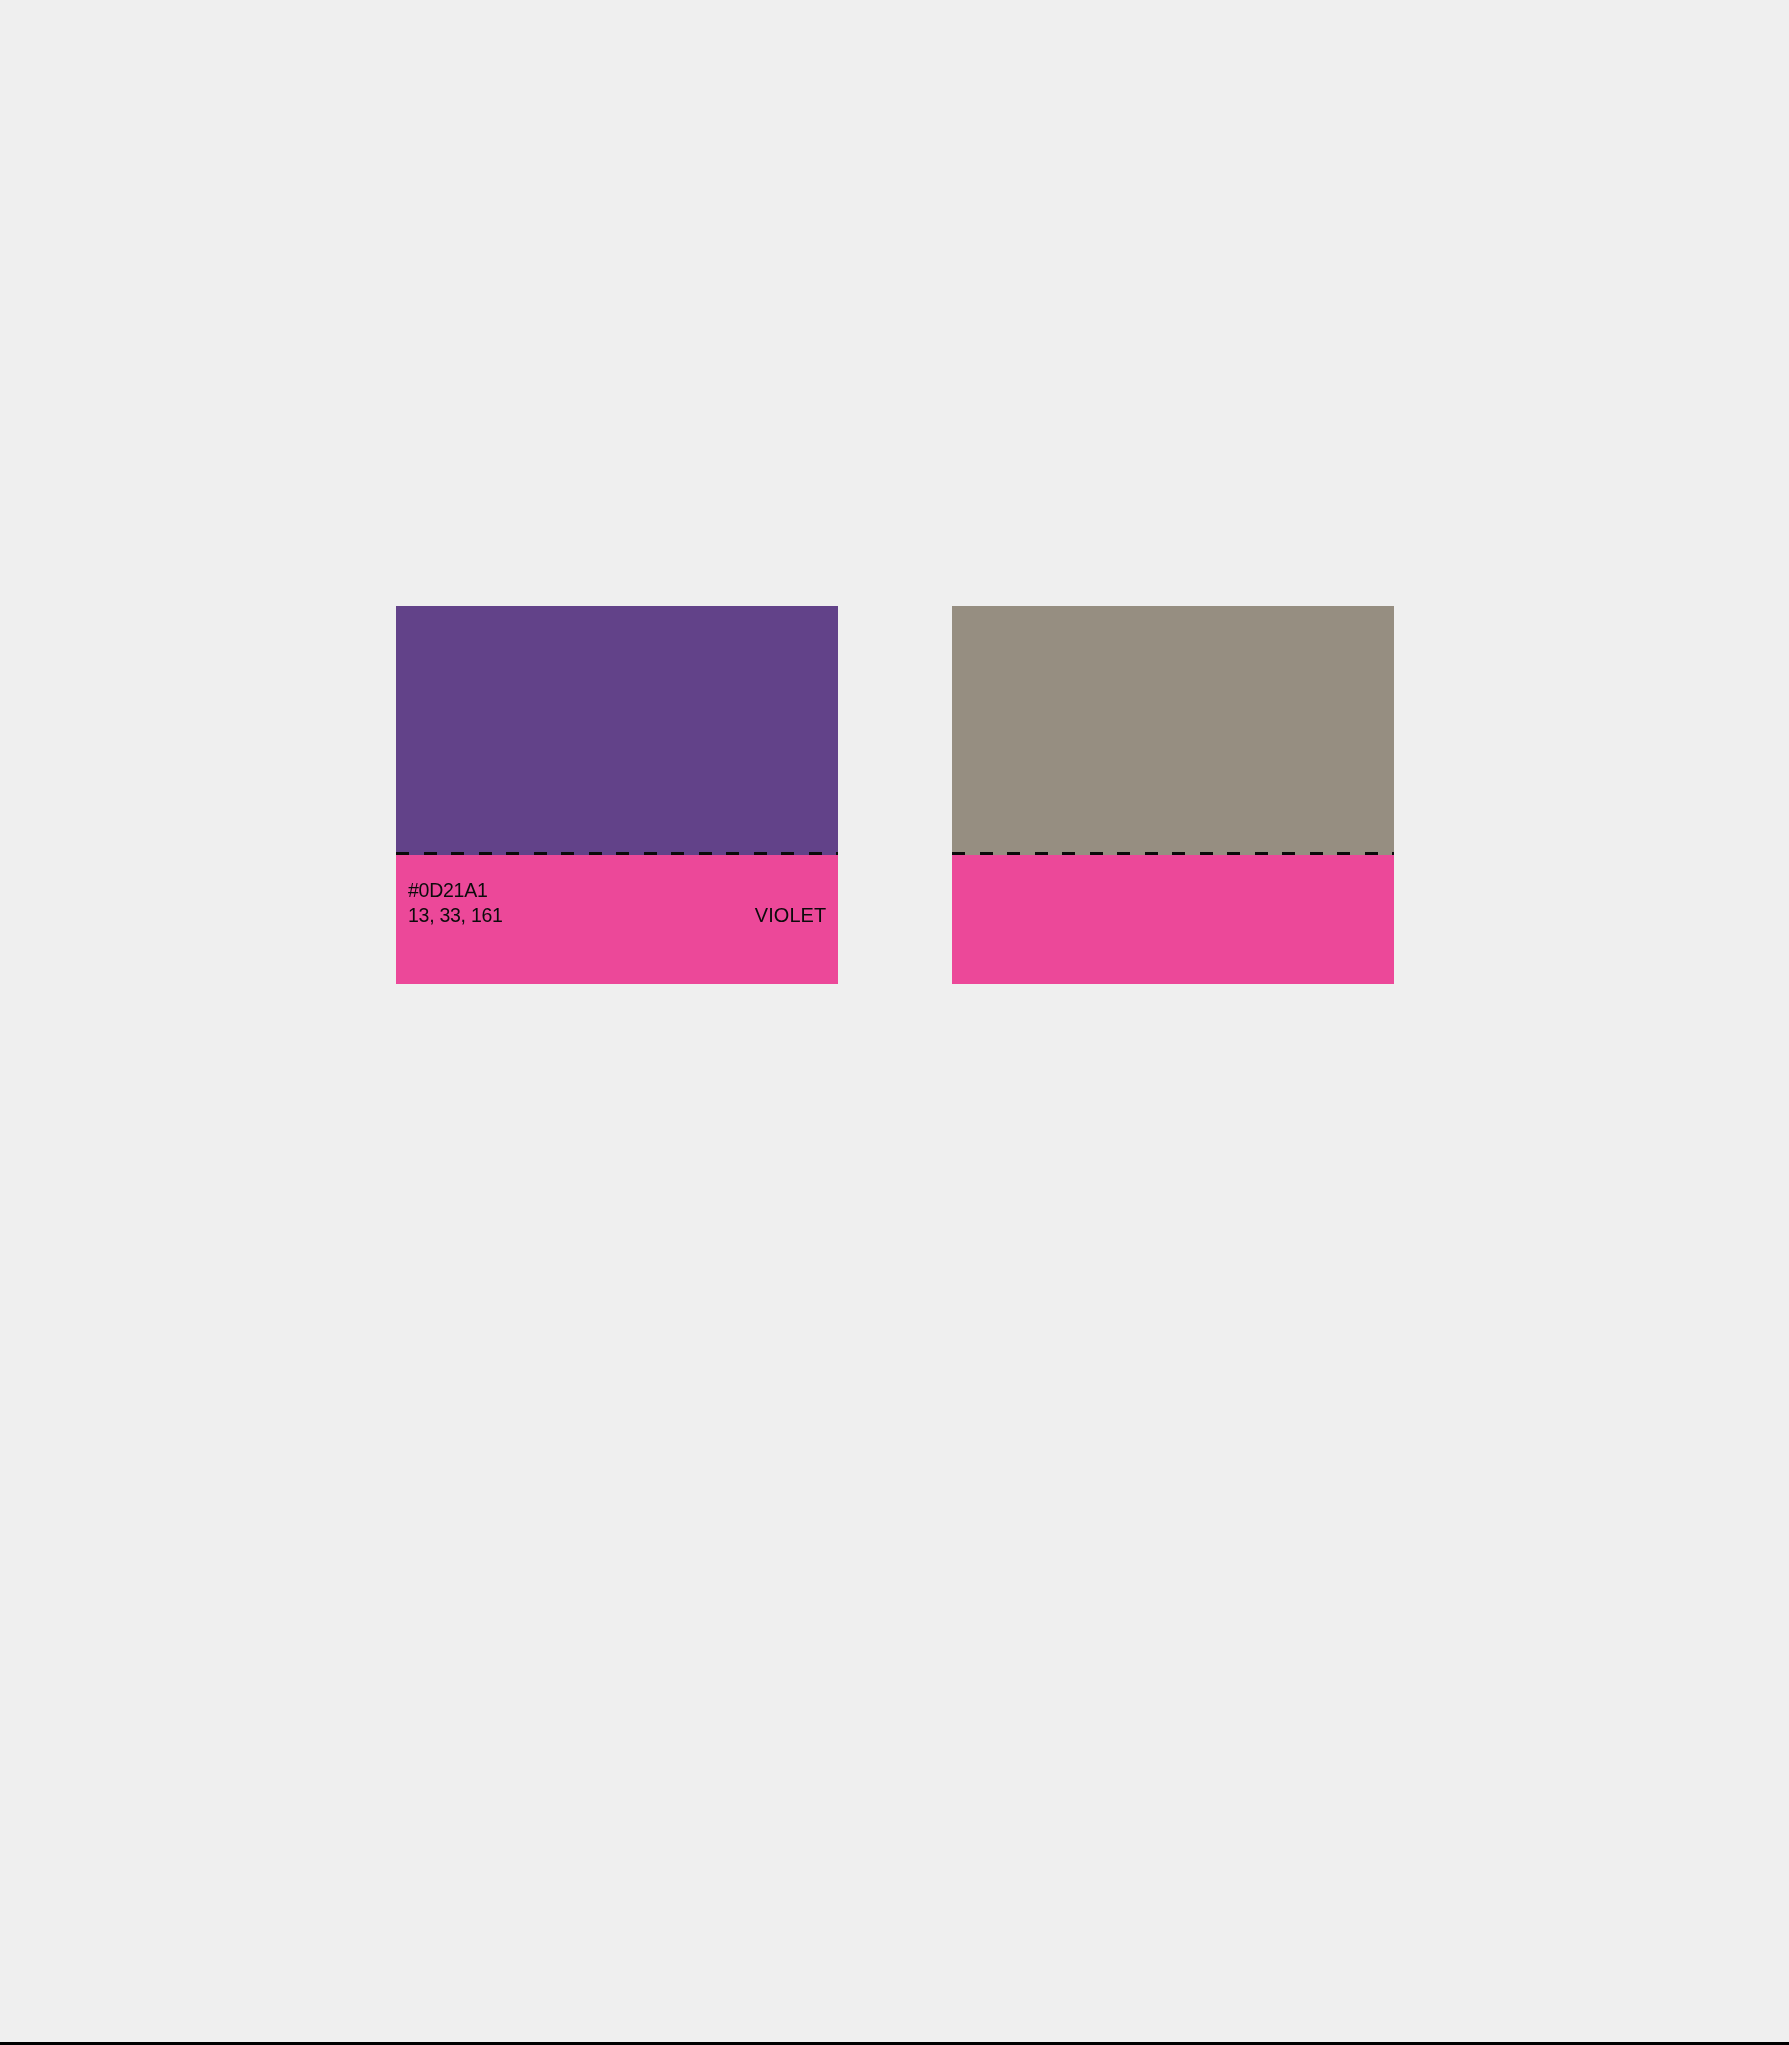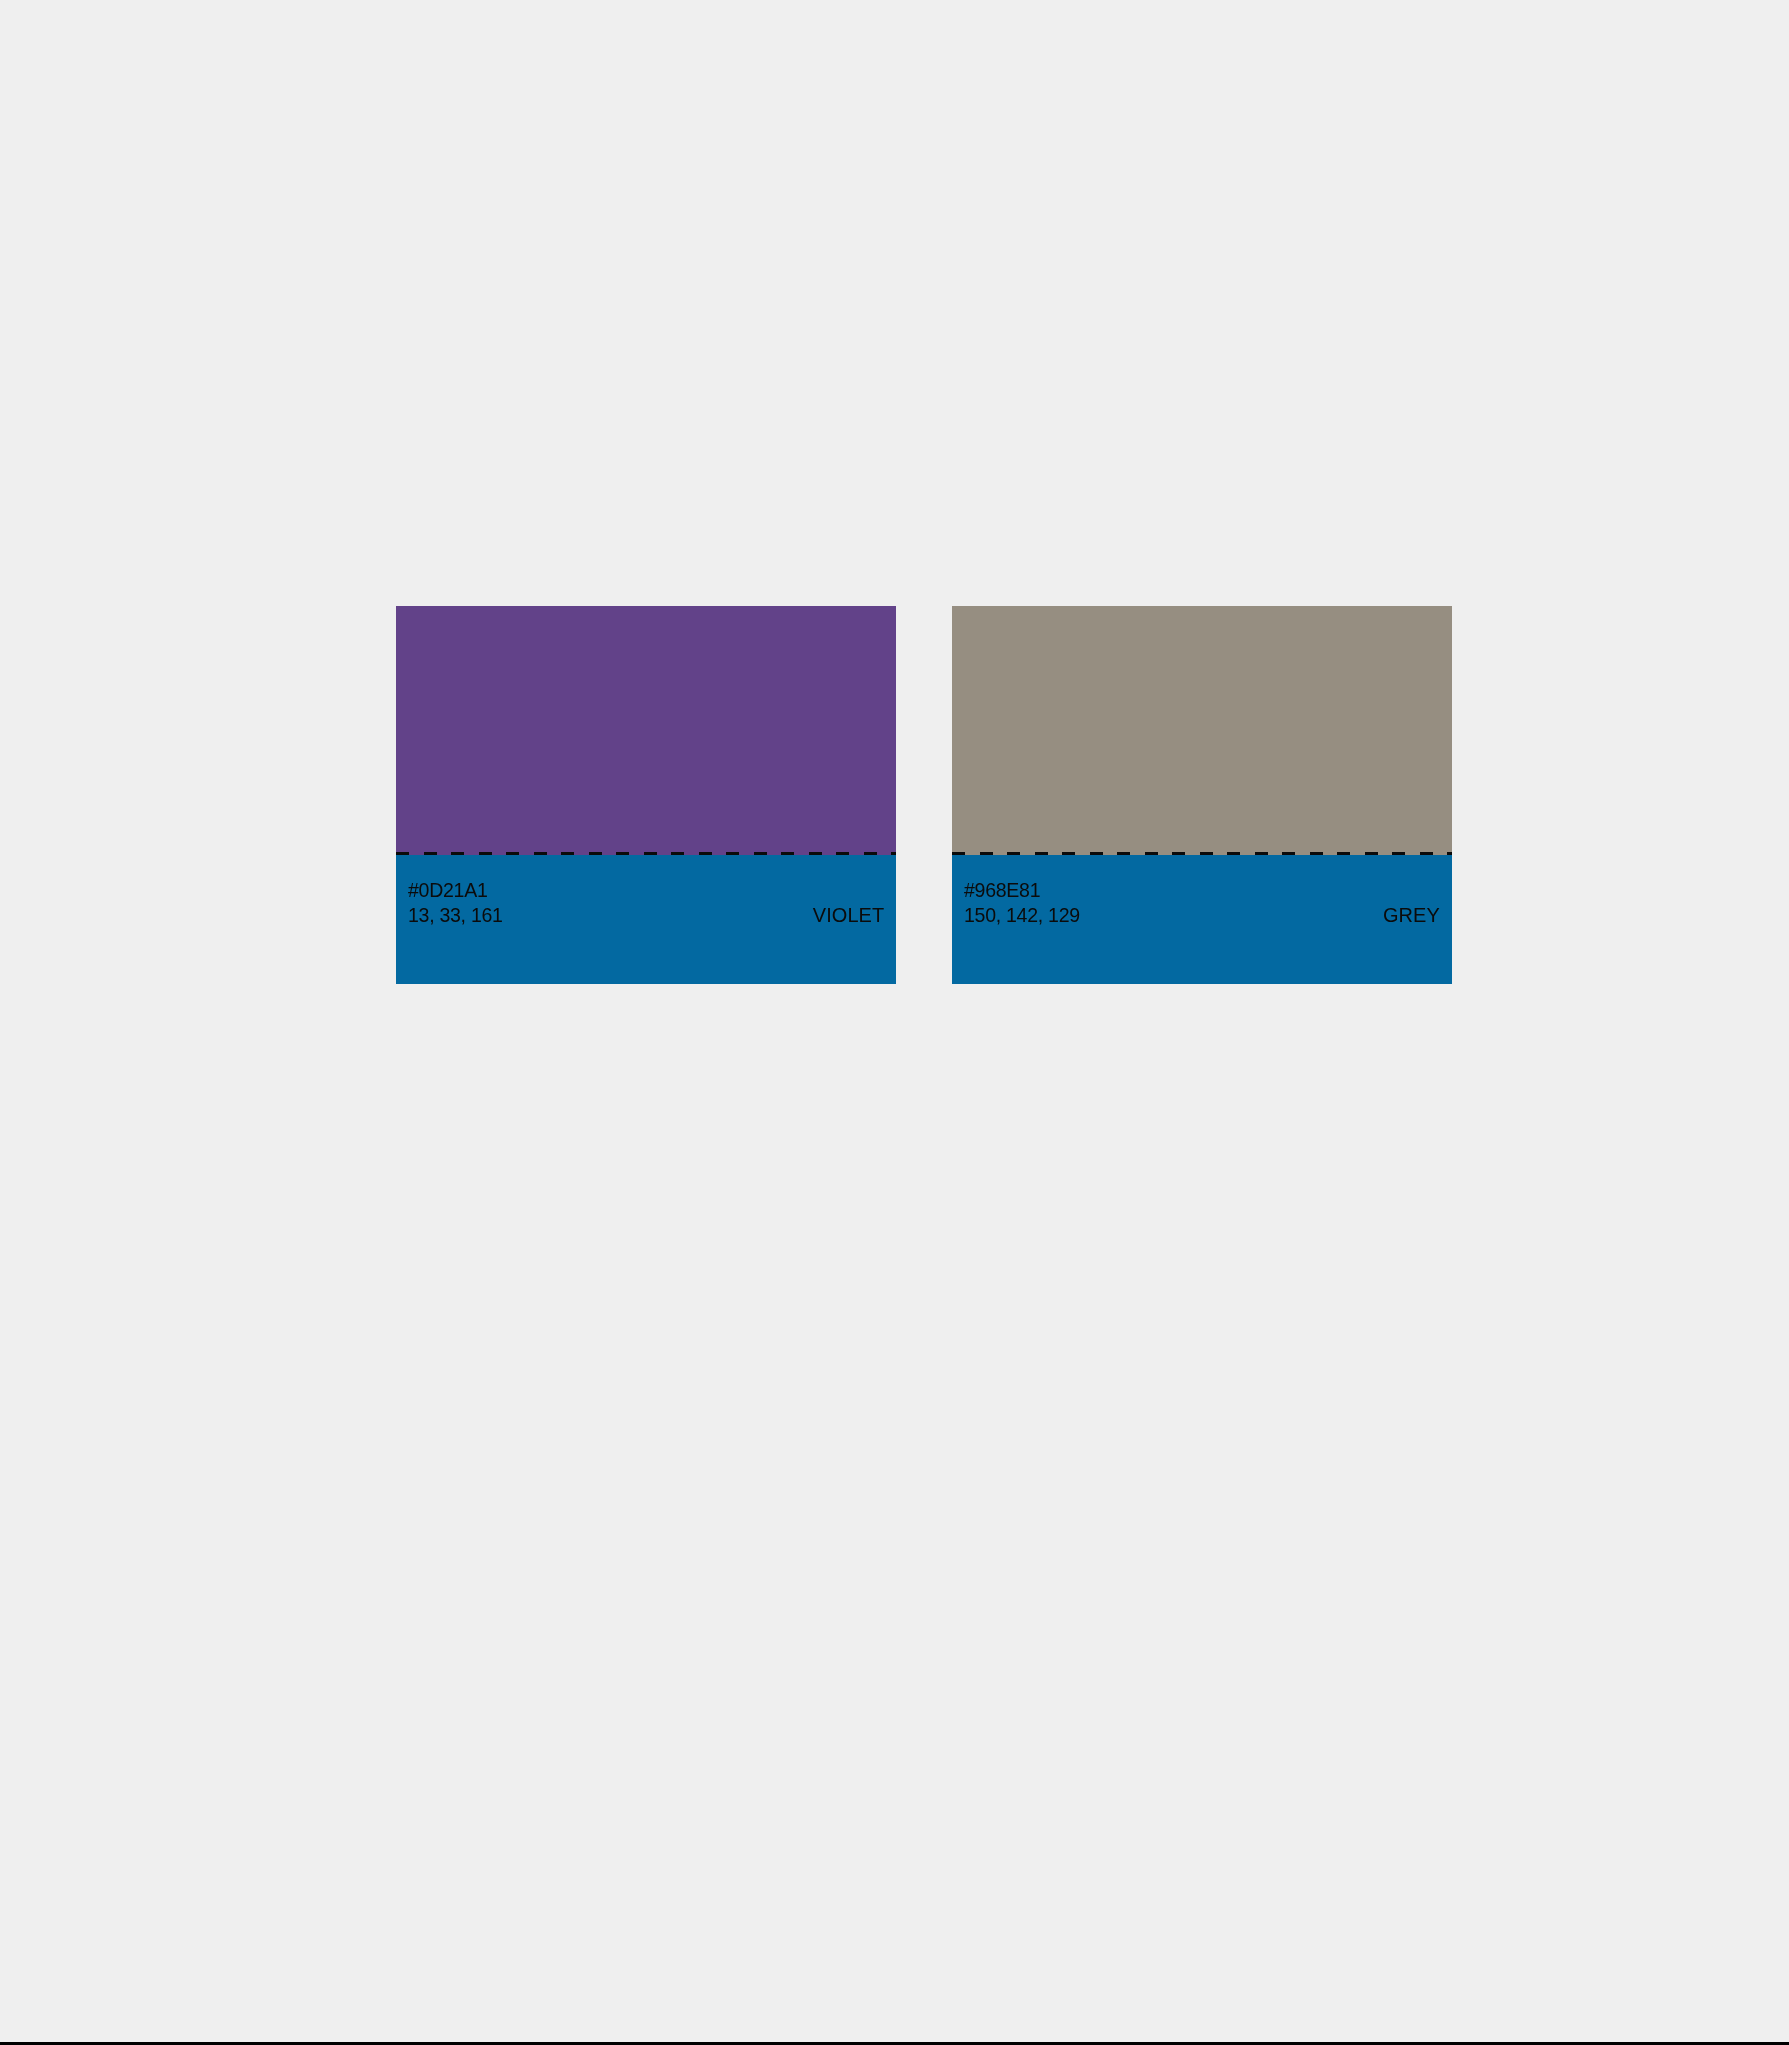"#0D21A1" .swatch-card { background: #0369a1 -> #ec4899; width: 500px -> 442px }
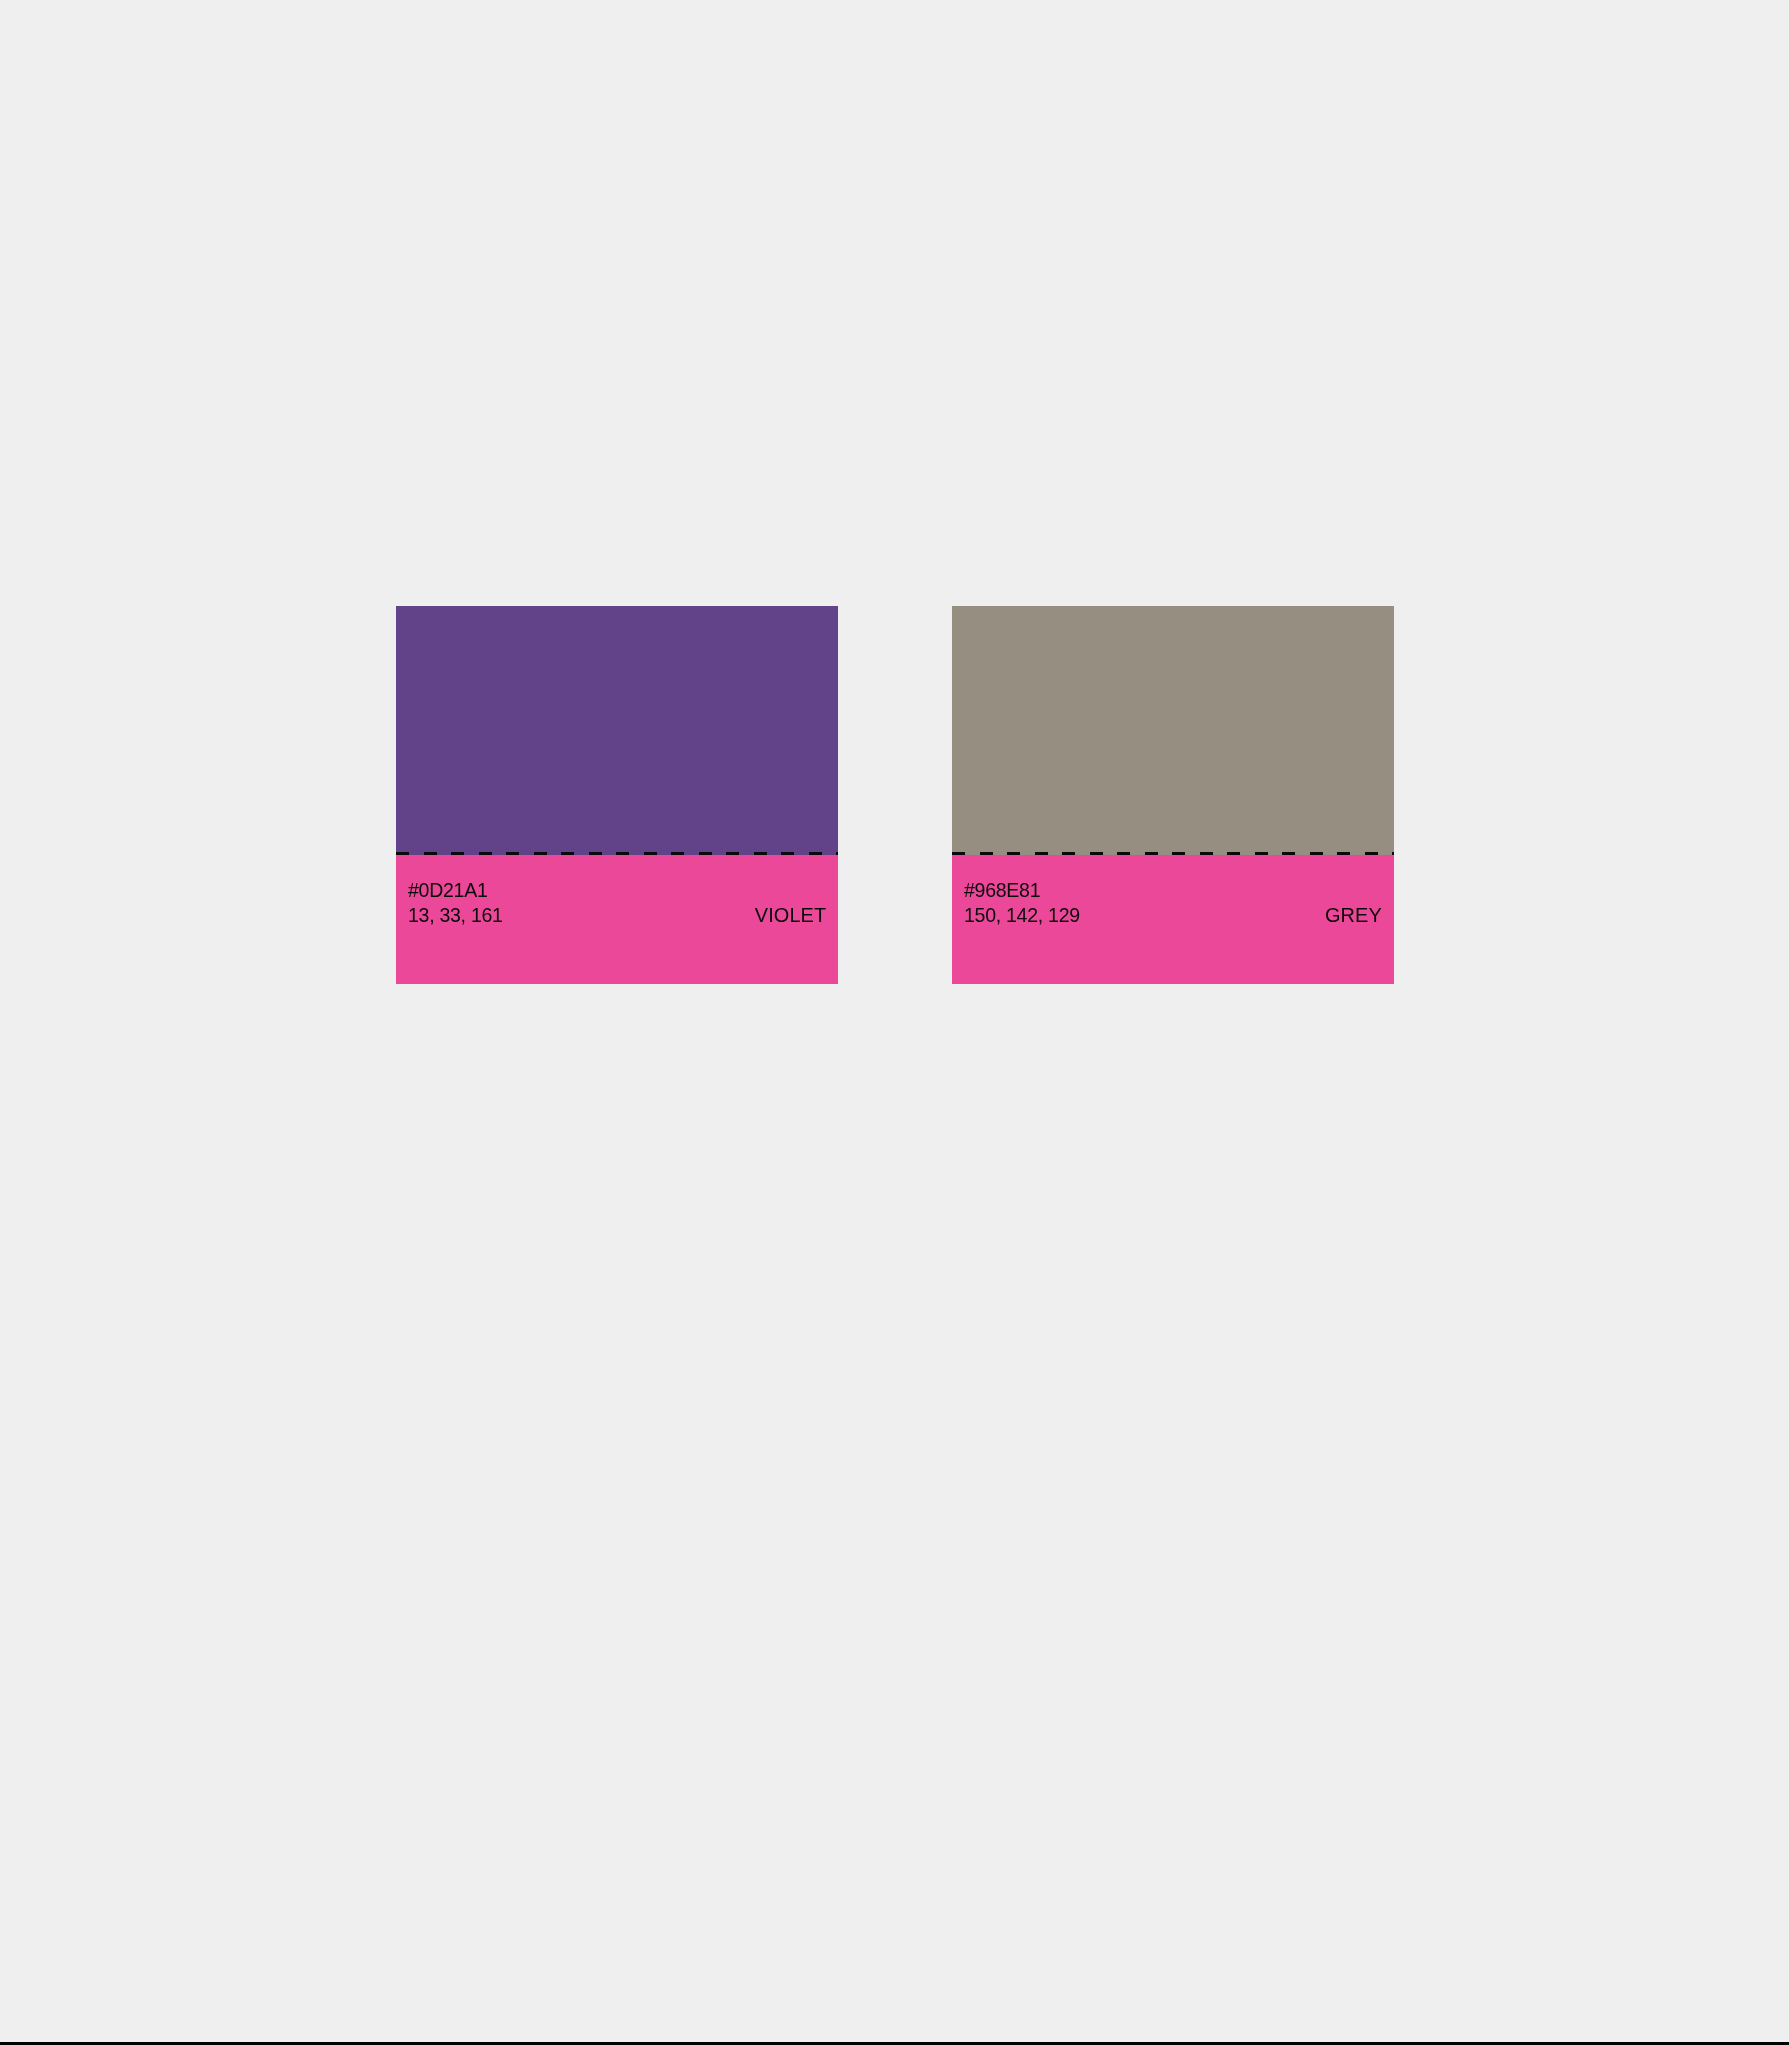"#968E81" div.swatch-info { html: <div> <div> <span> <span>#968E81</span> <span>150, 142, 129</span> </span> <span>GREY</span> </div> </div> -> none }
